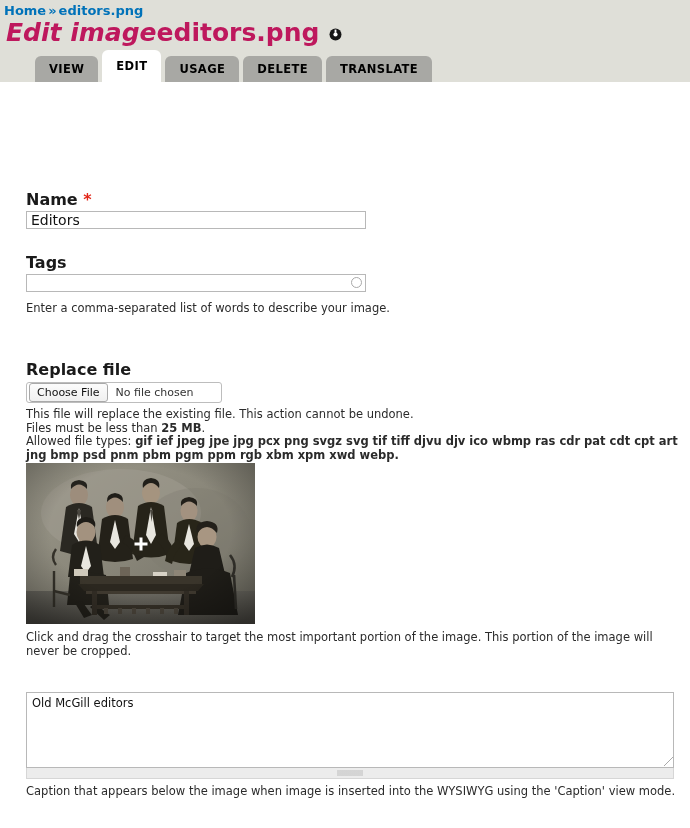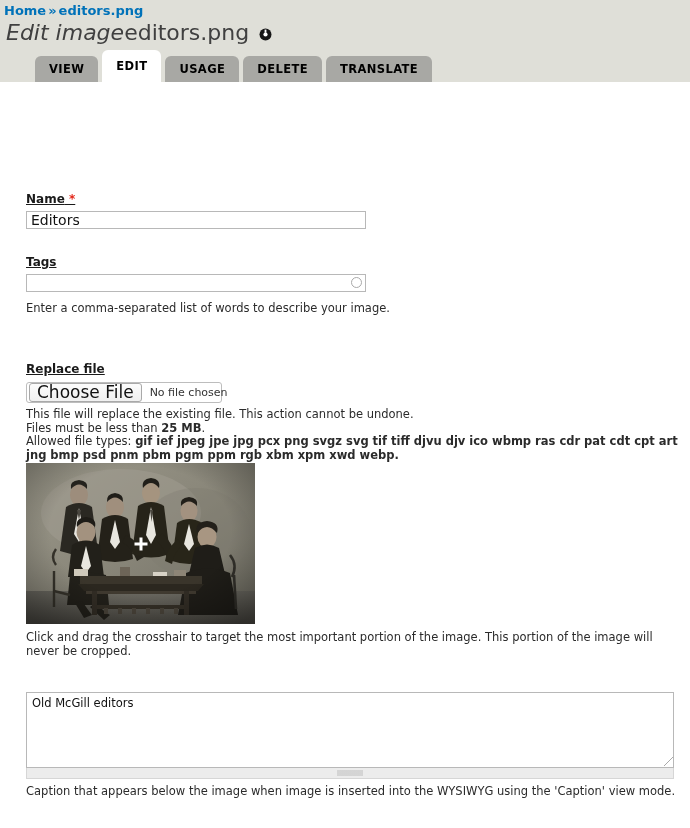"Edit imageeditors.png" #page-title { color: #404040 -> #be185d; font-size: 22px -> 25px; font-weight: normal -> bold }
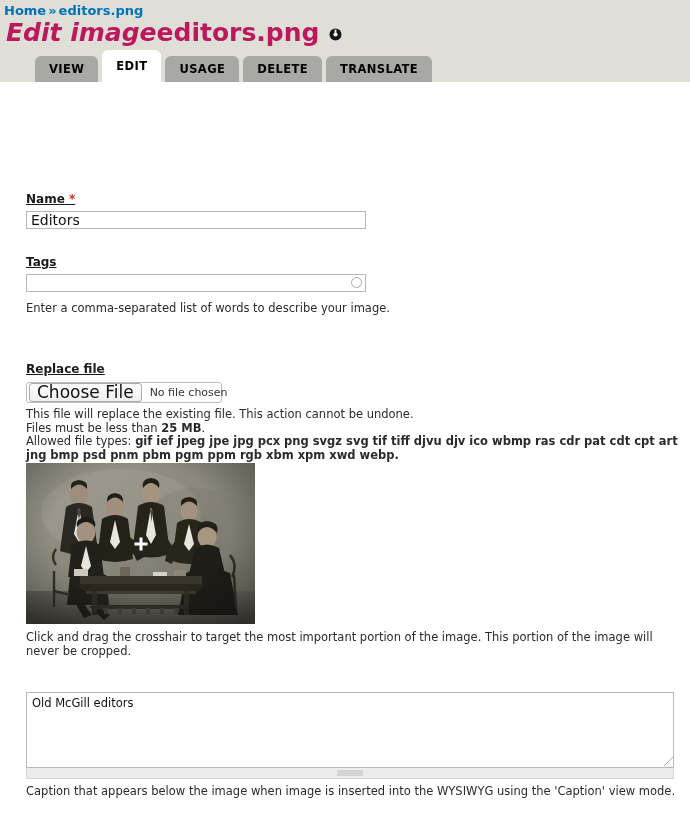"Name *" .field-label { font-size: 12px -> 16px; text-decoration: underline -> none }
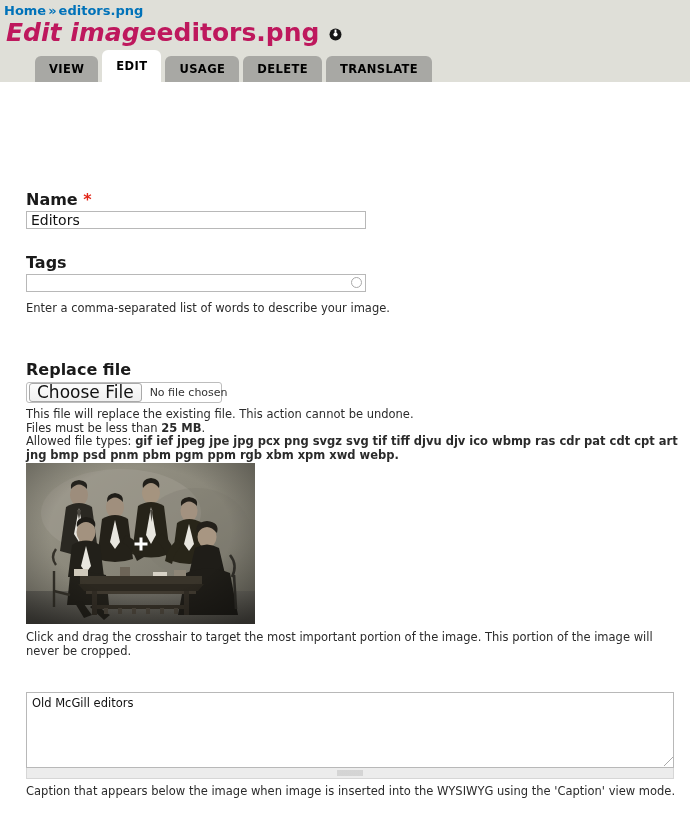"Choose File" #choose-file-btn { font-size: 17px -> 11px }
